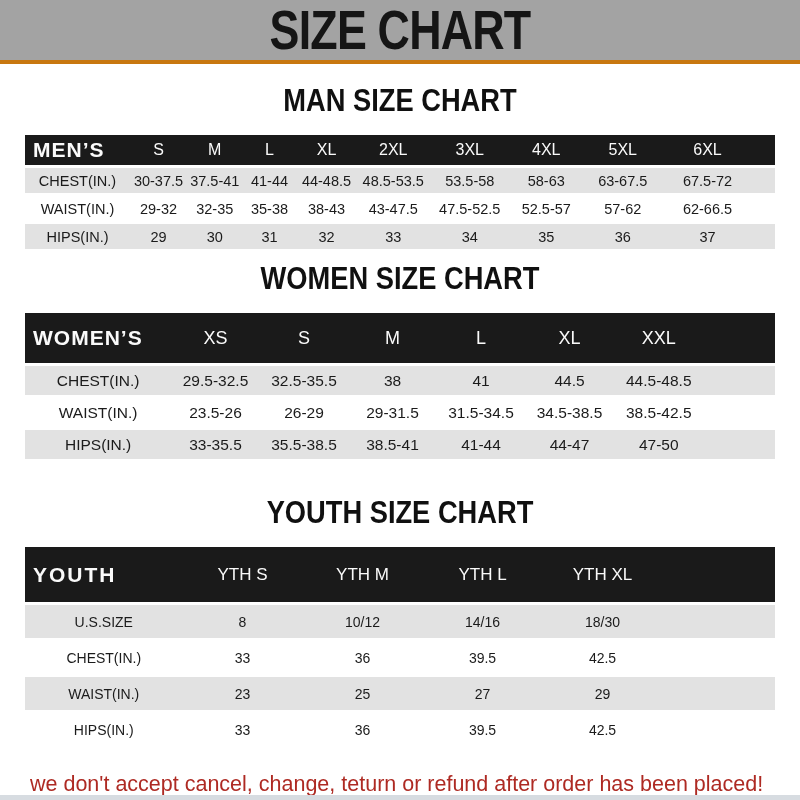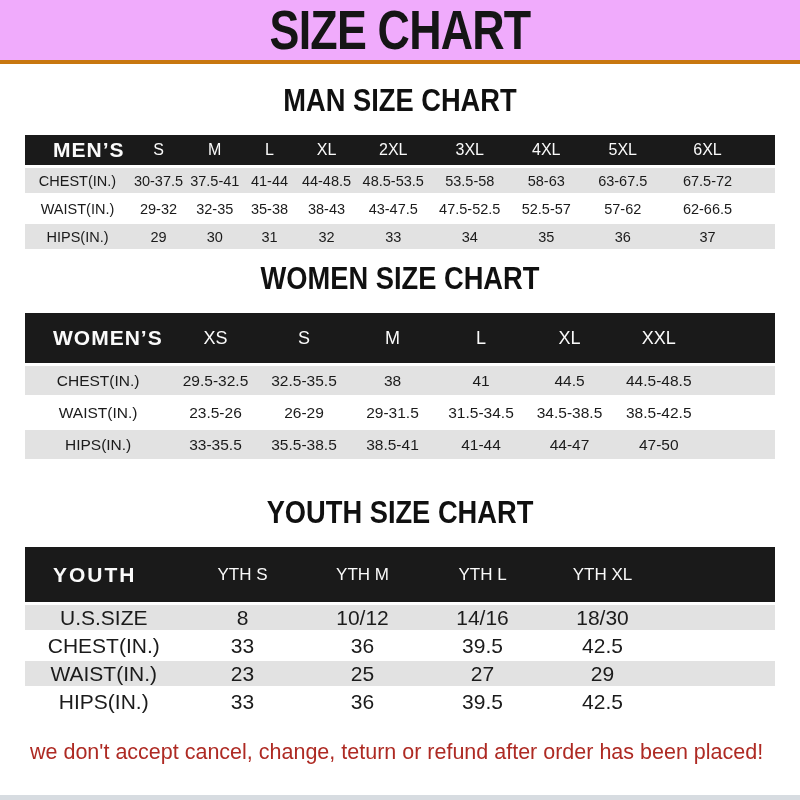"SIZE CHART" .banner { background: #f0abfc -> #a3a3a3 }
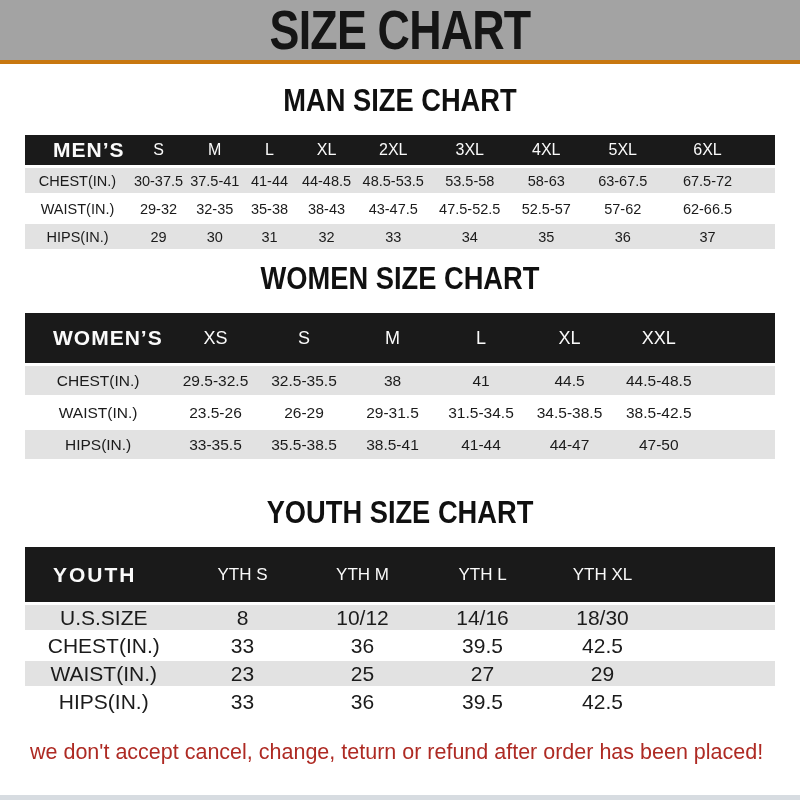"MEN’S" .size-table th.tl { padding-left: 28px -> 8px }
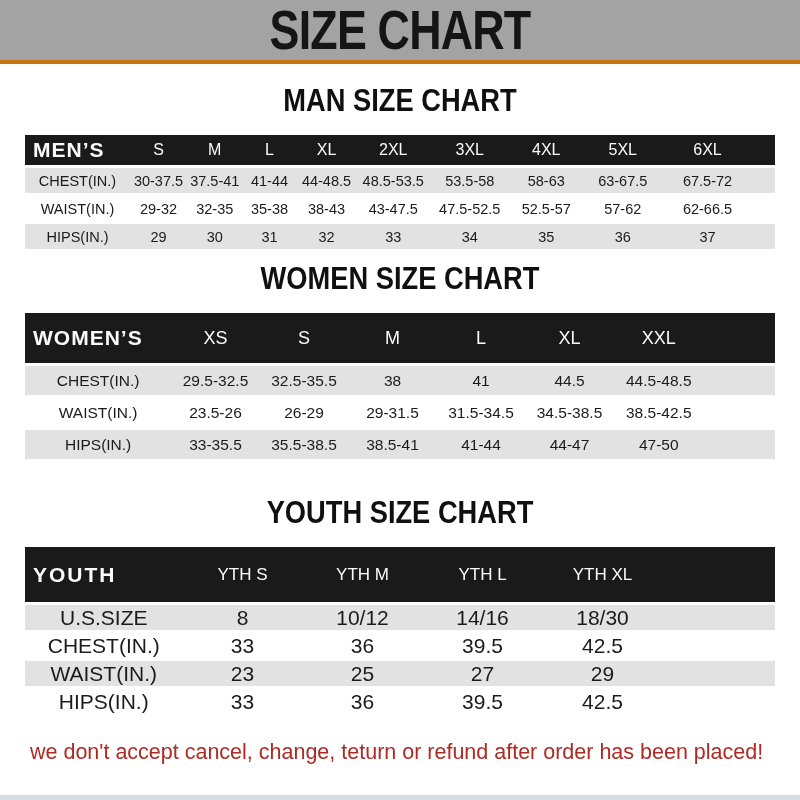"U.S.SIZE" .youth-table td { font-size: 21px -> 14px; height: 25px -> 33px }
